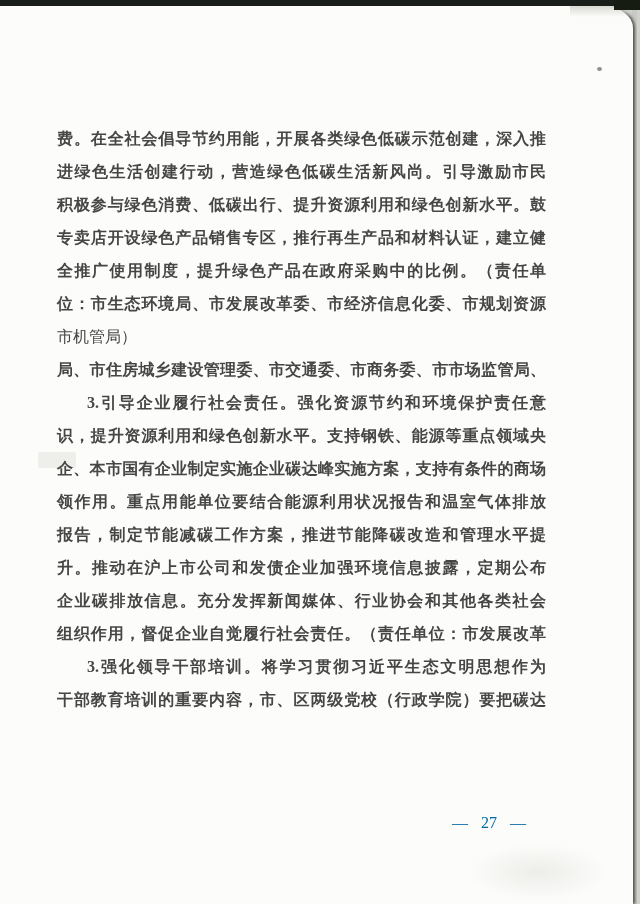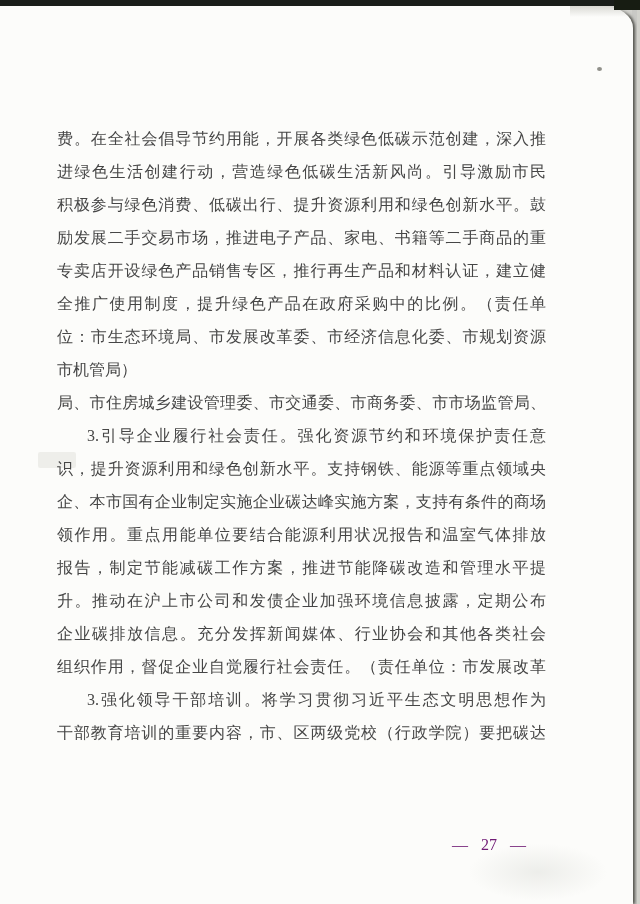"费。在全社会倡导节约用能，开展各类绿色低碳示范创建，深入推" .line.j { font-weight: none -> bold }
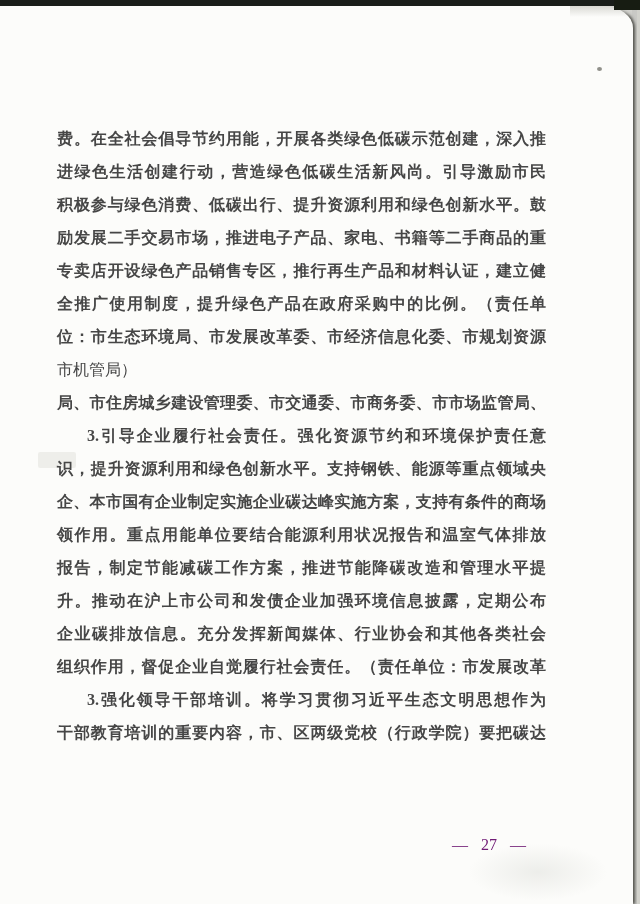"励发展二手交易市场，推进电子产品、家电、书籍等二手商品的重" div.line { html: <div>励发展二手交易市场，推进电子产品、家电、书籍等二手商品的重</div> -> none }
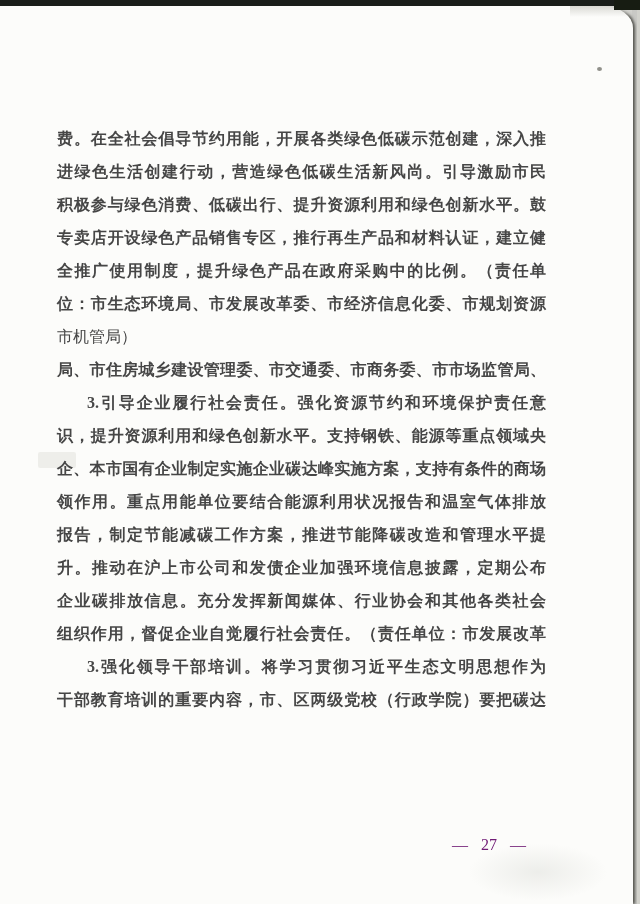"— 27 —" .pagenum { color: #701a75 -> #0369a1; top: 836px -> 814px }
